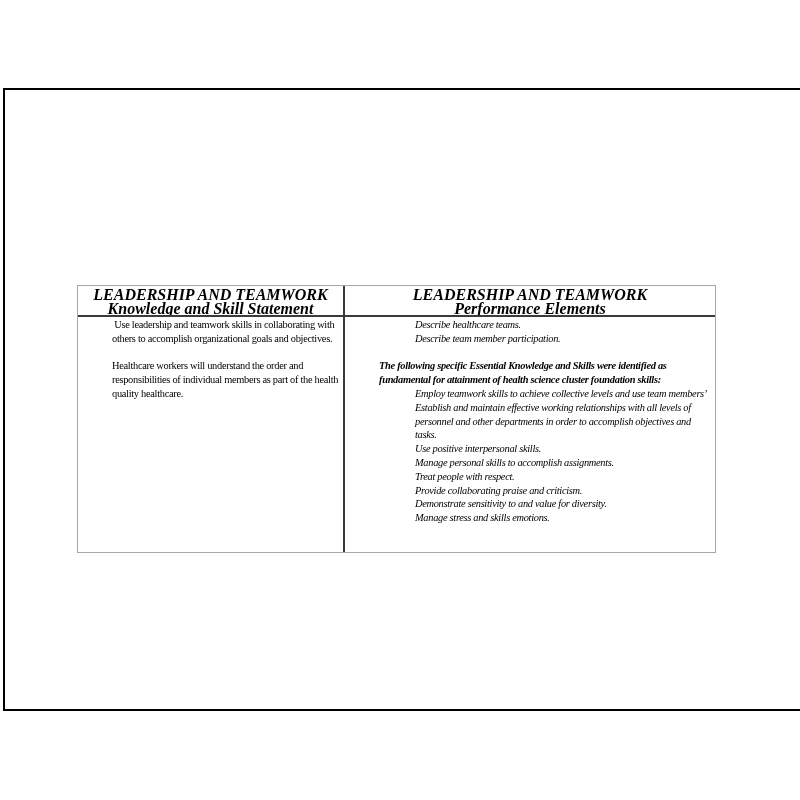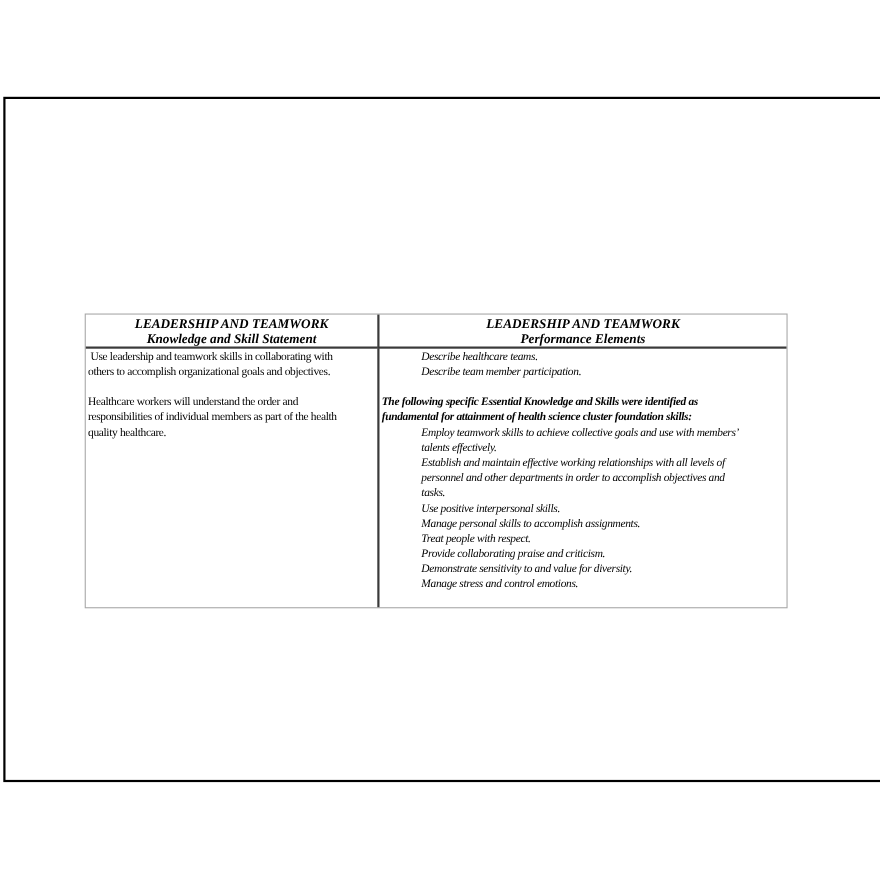"LEADERSHIP AND TEAMWORK" .hdr { font-size: 12px -> 16px }
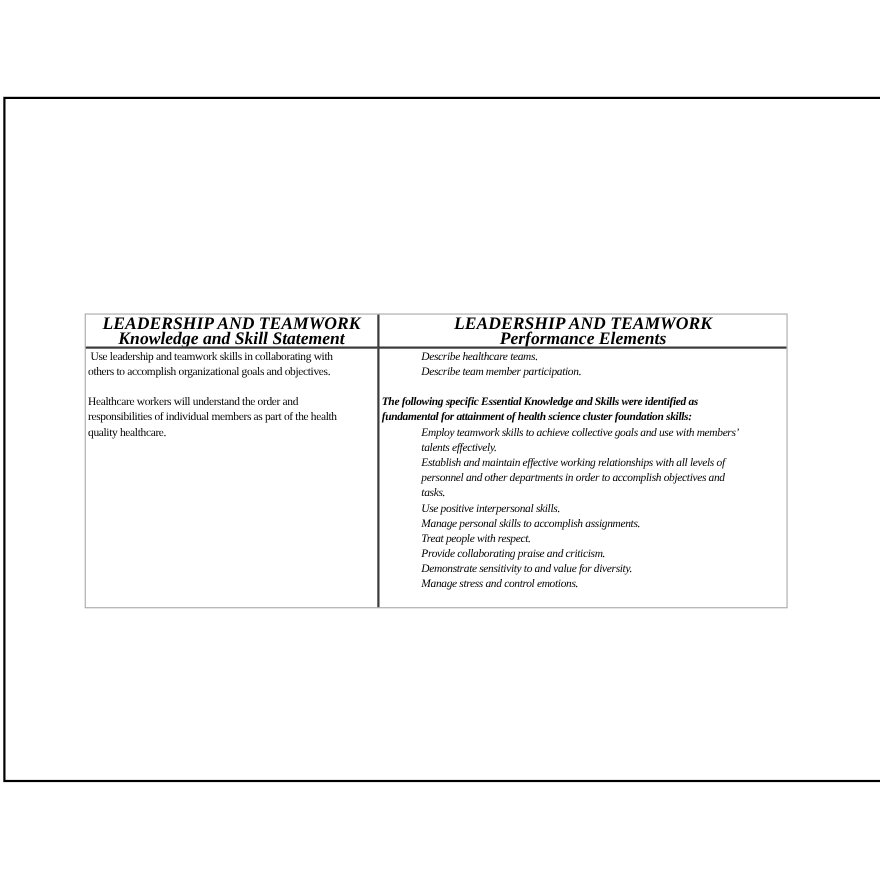"Use leadership and teamwork skills" .line { margin-left: none -> 32px }
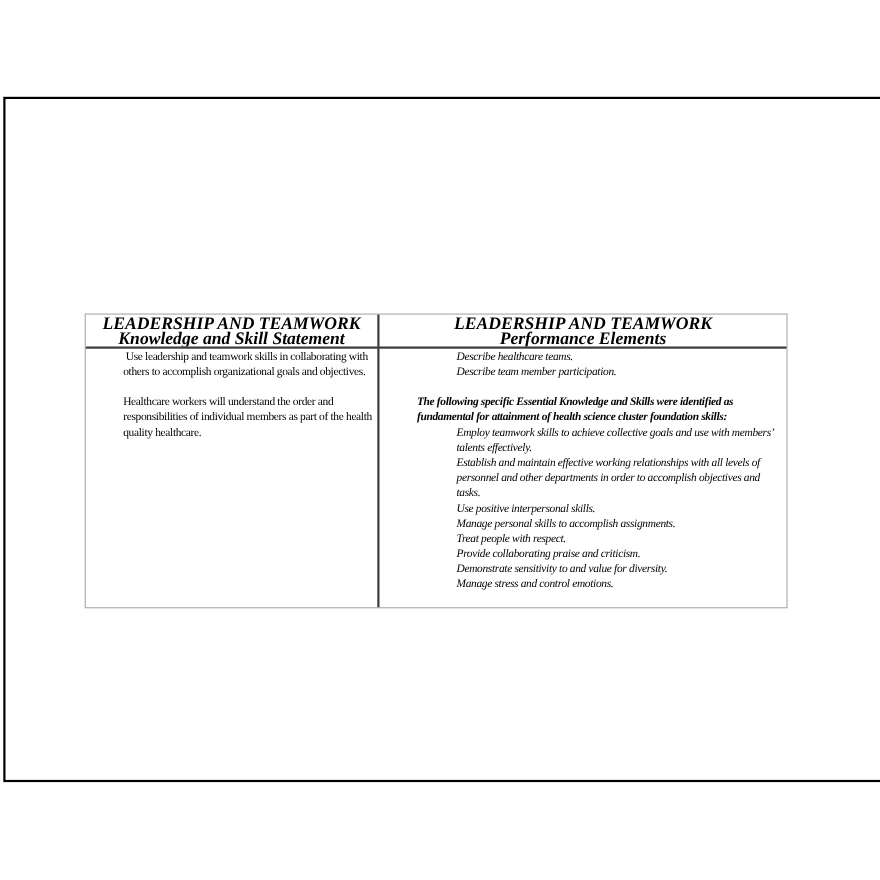"Employ teamwork skills to achieve" div.line { text: goals and use with -> levels and use team }
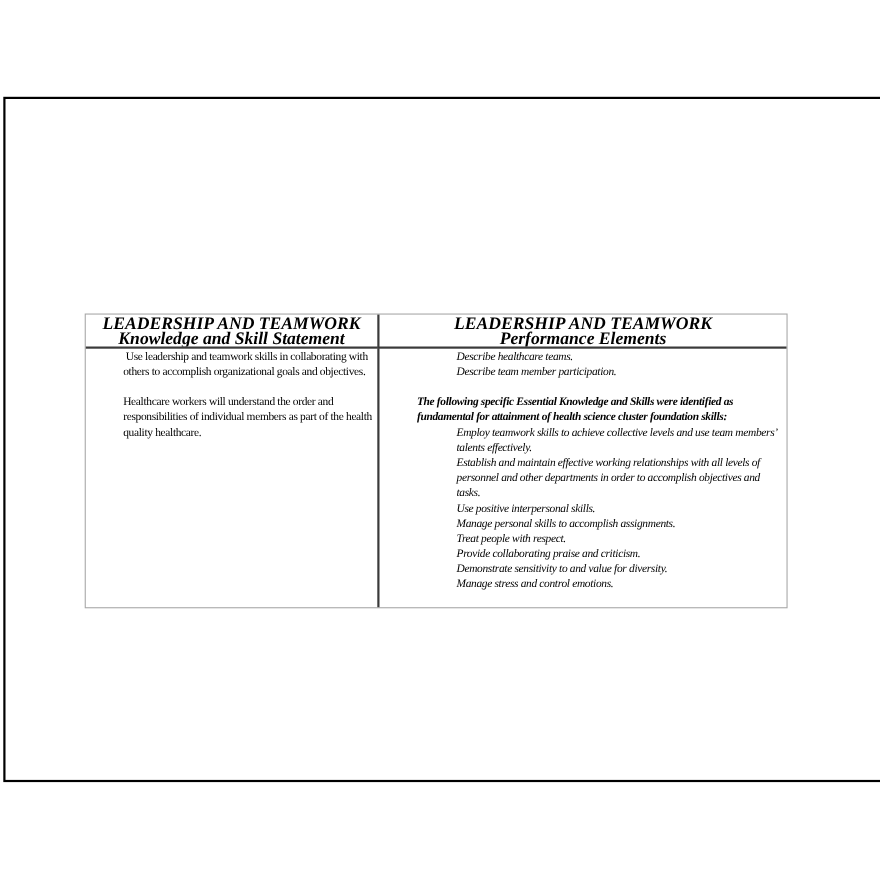"talents effectively." div.line { html: <div>talents effectively.</div> -> none }
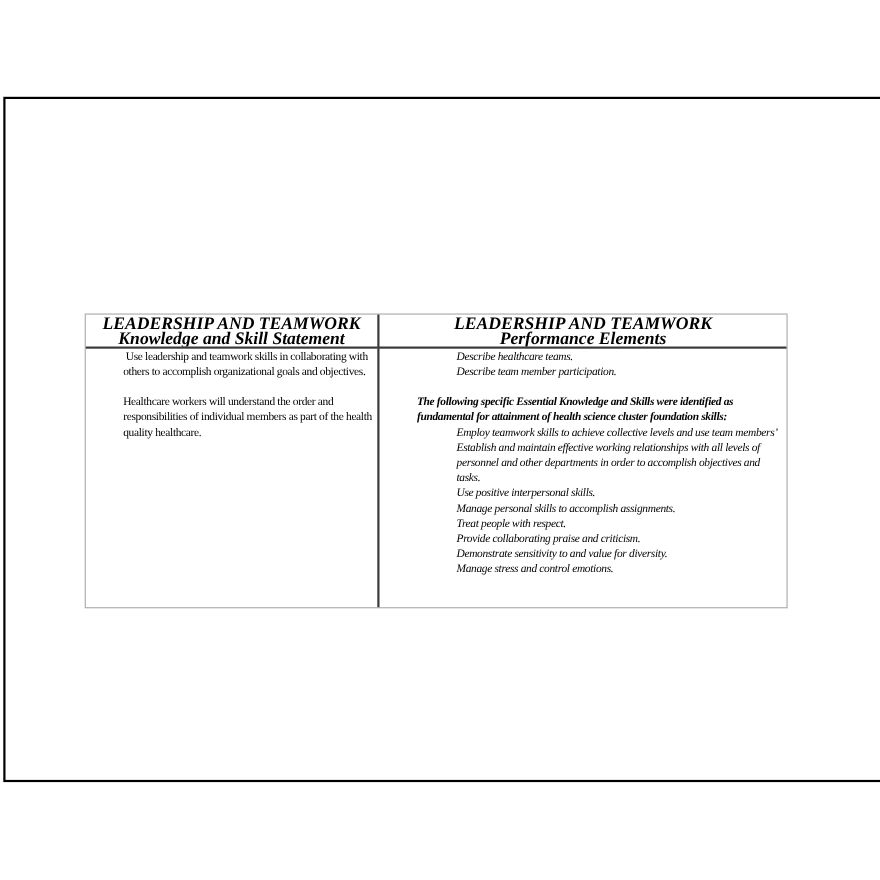"Manage stress and control emotions." div.line { text: control -> skills }
